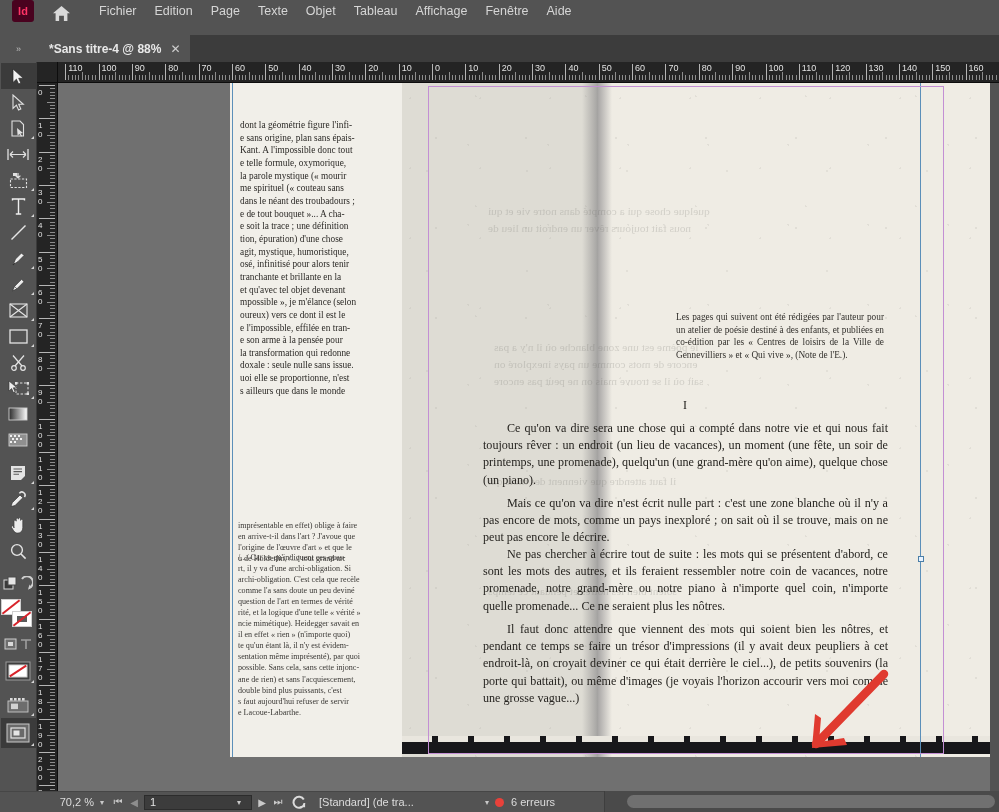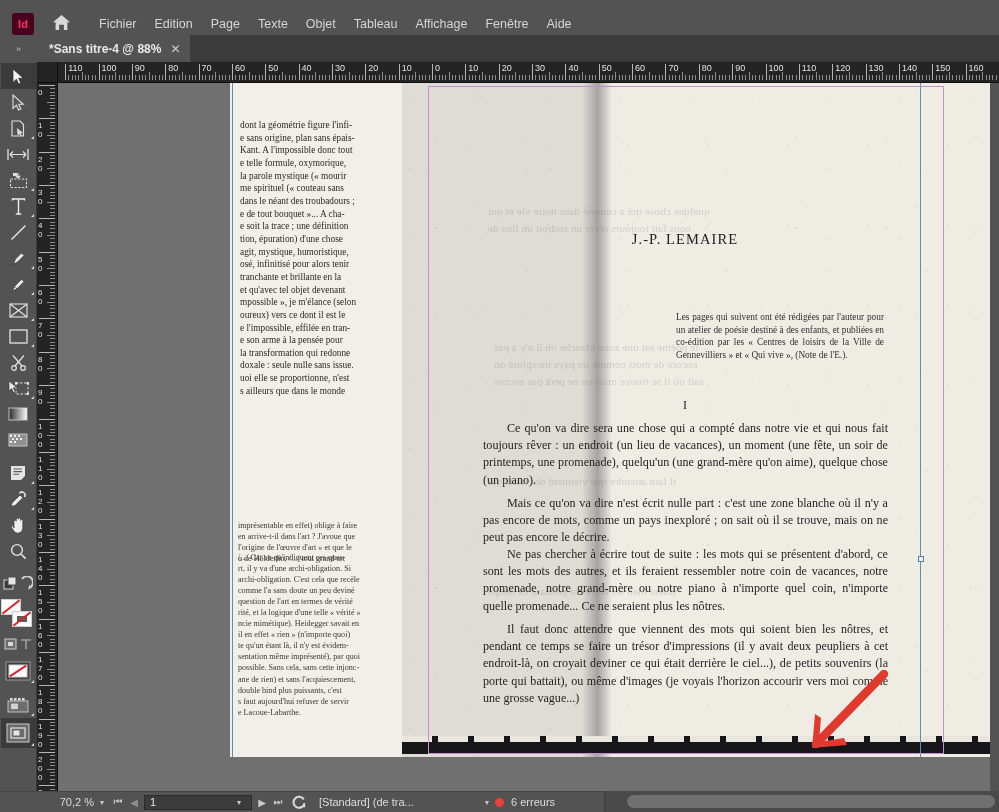"Id" .menubar { align-items: flex-end -> flex-start }
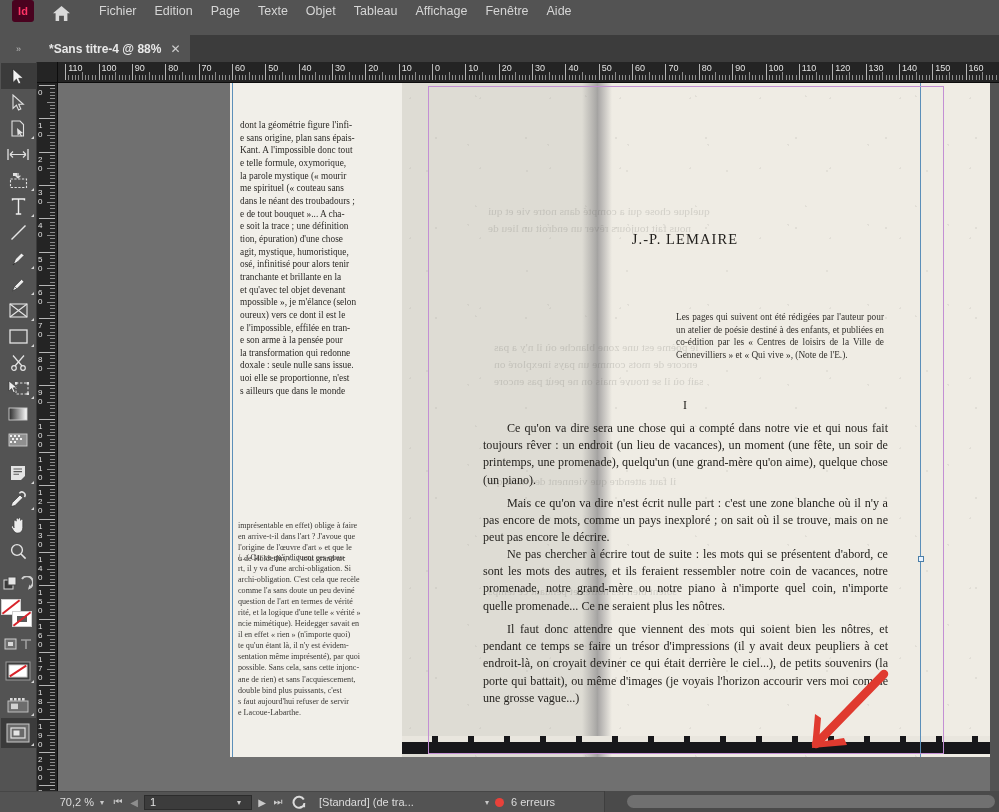"J.-P. LEMAIRE" div.doc-text { html: <div>J.-P. LEMAIRE</div> -> none }
